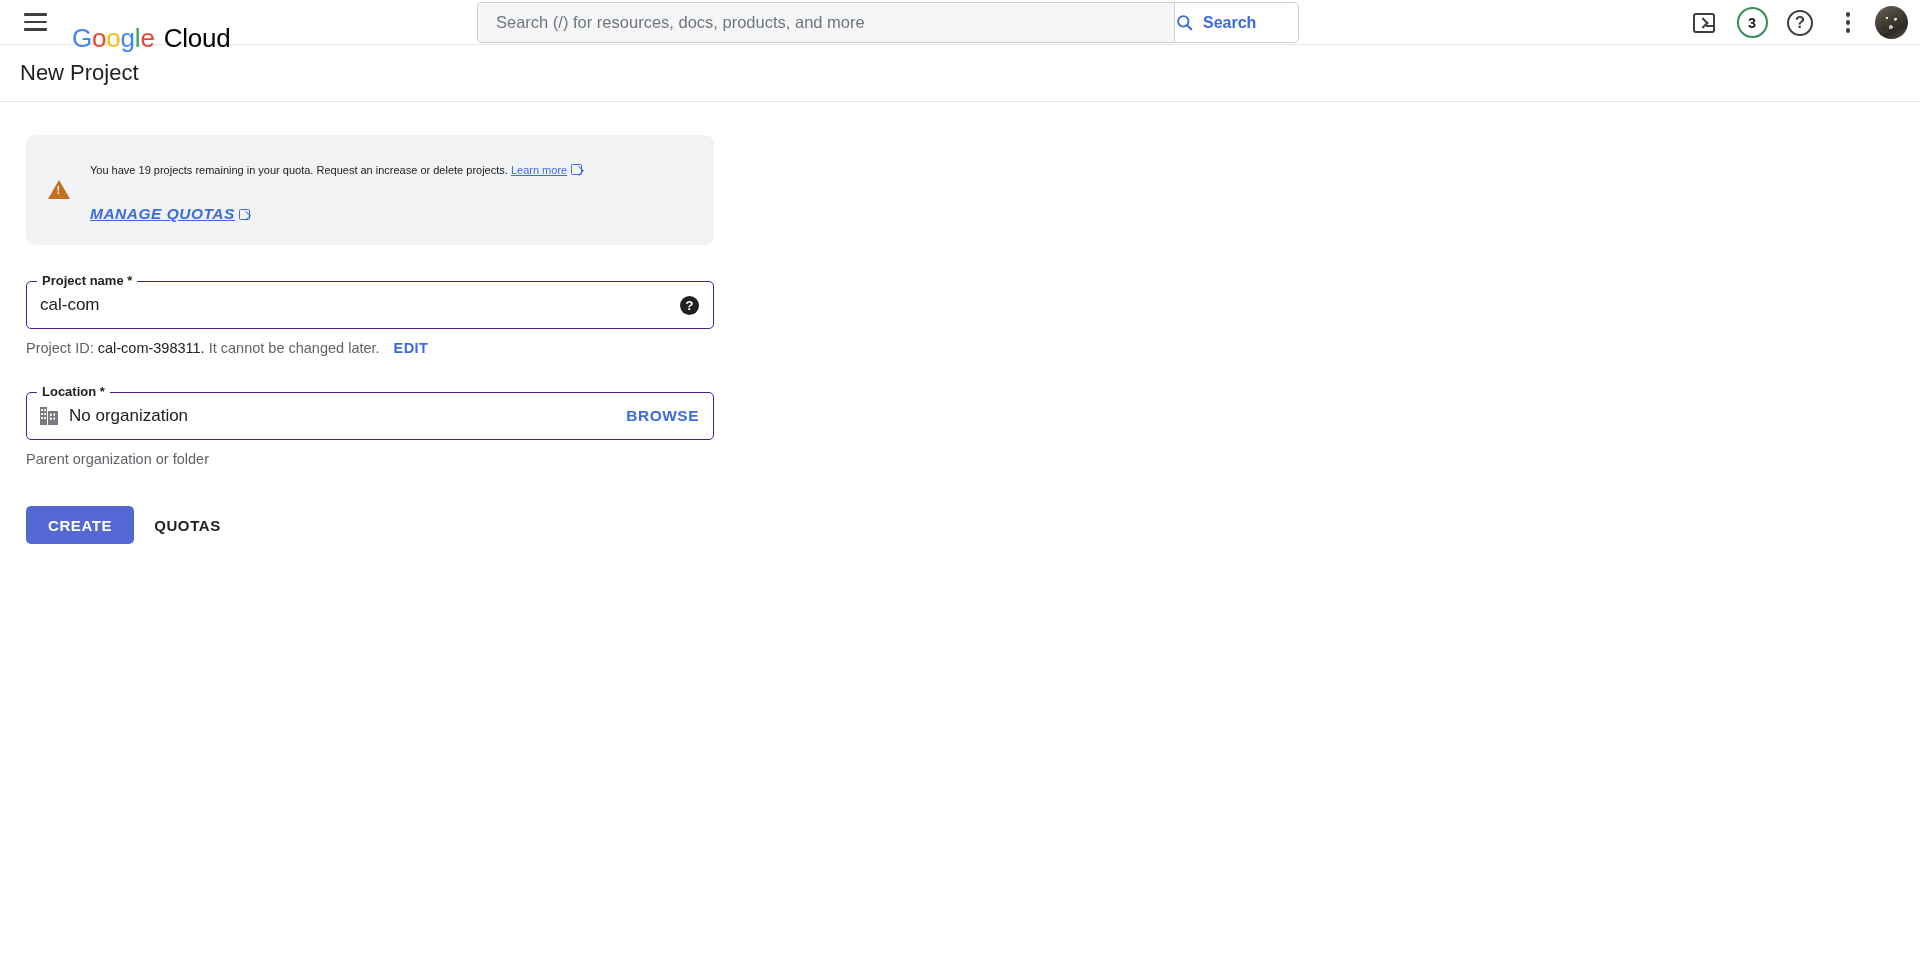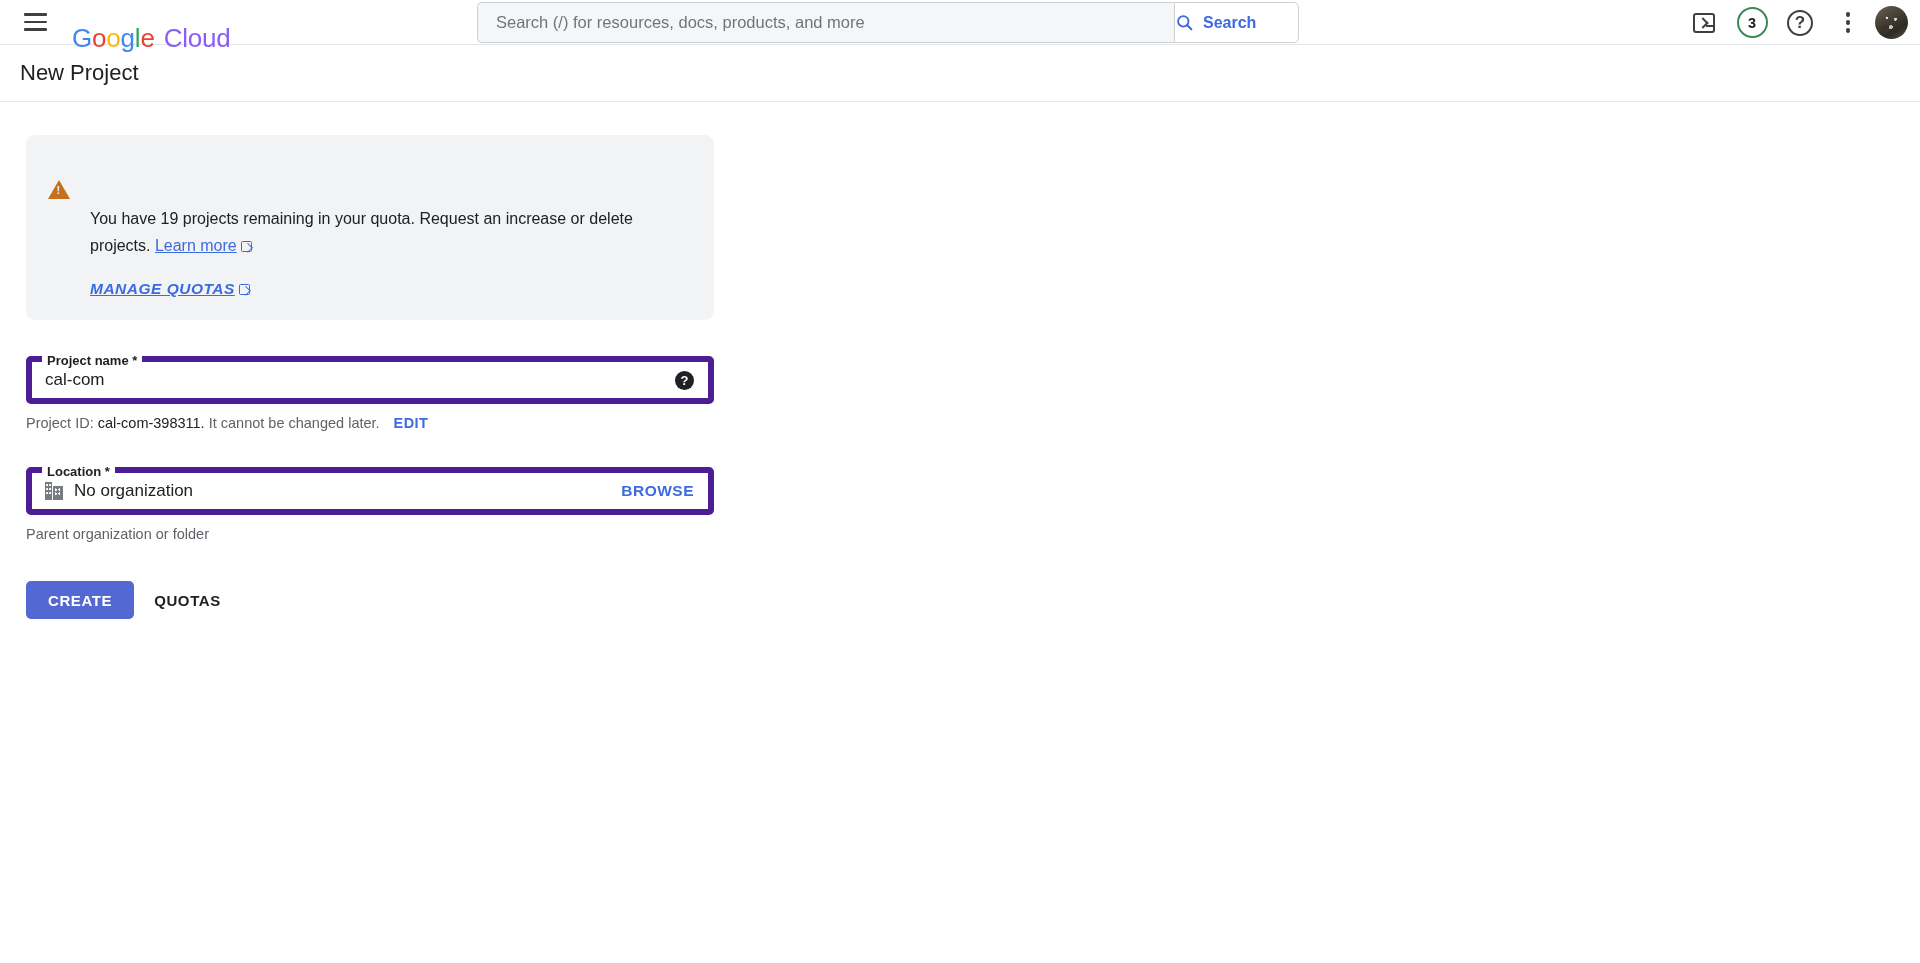"Cloud" .brand .cloud { color: #8b5cf6 -> #000000 }
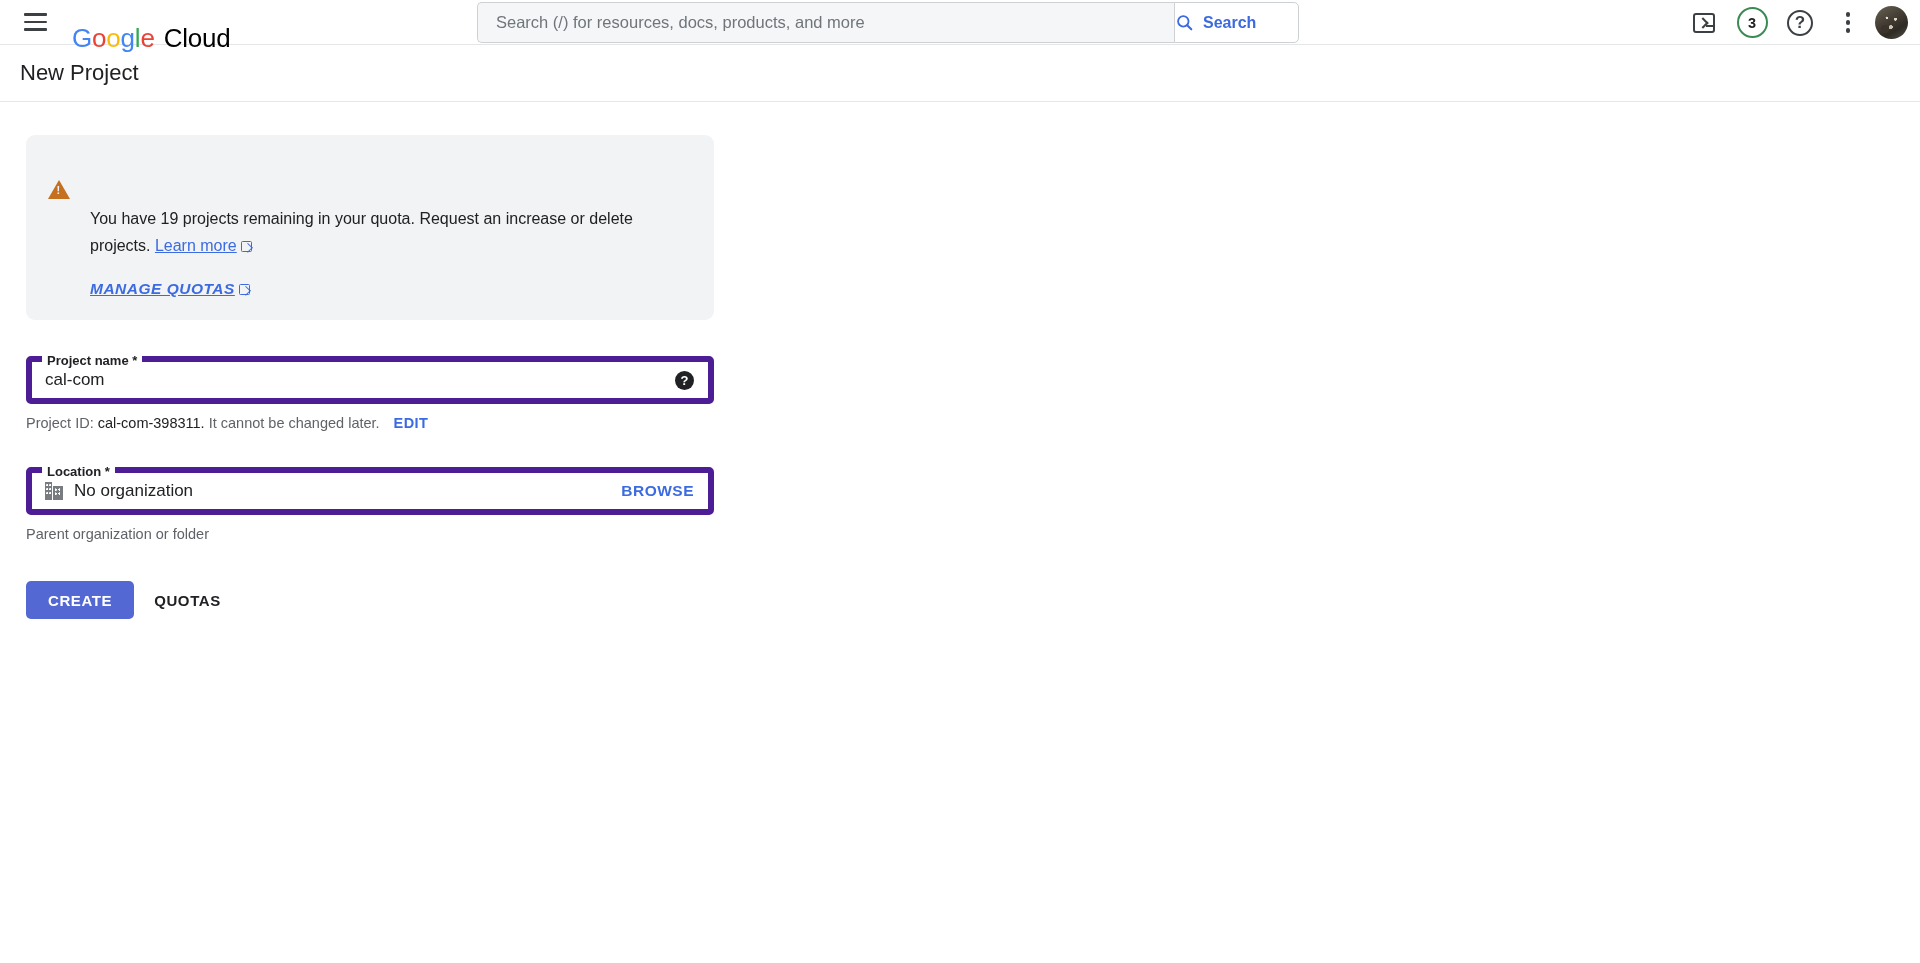"You have 19 projects remaining" .quota-text { font-size: 16px -> 11px; margin-top: 48px -> none }
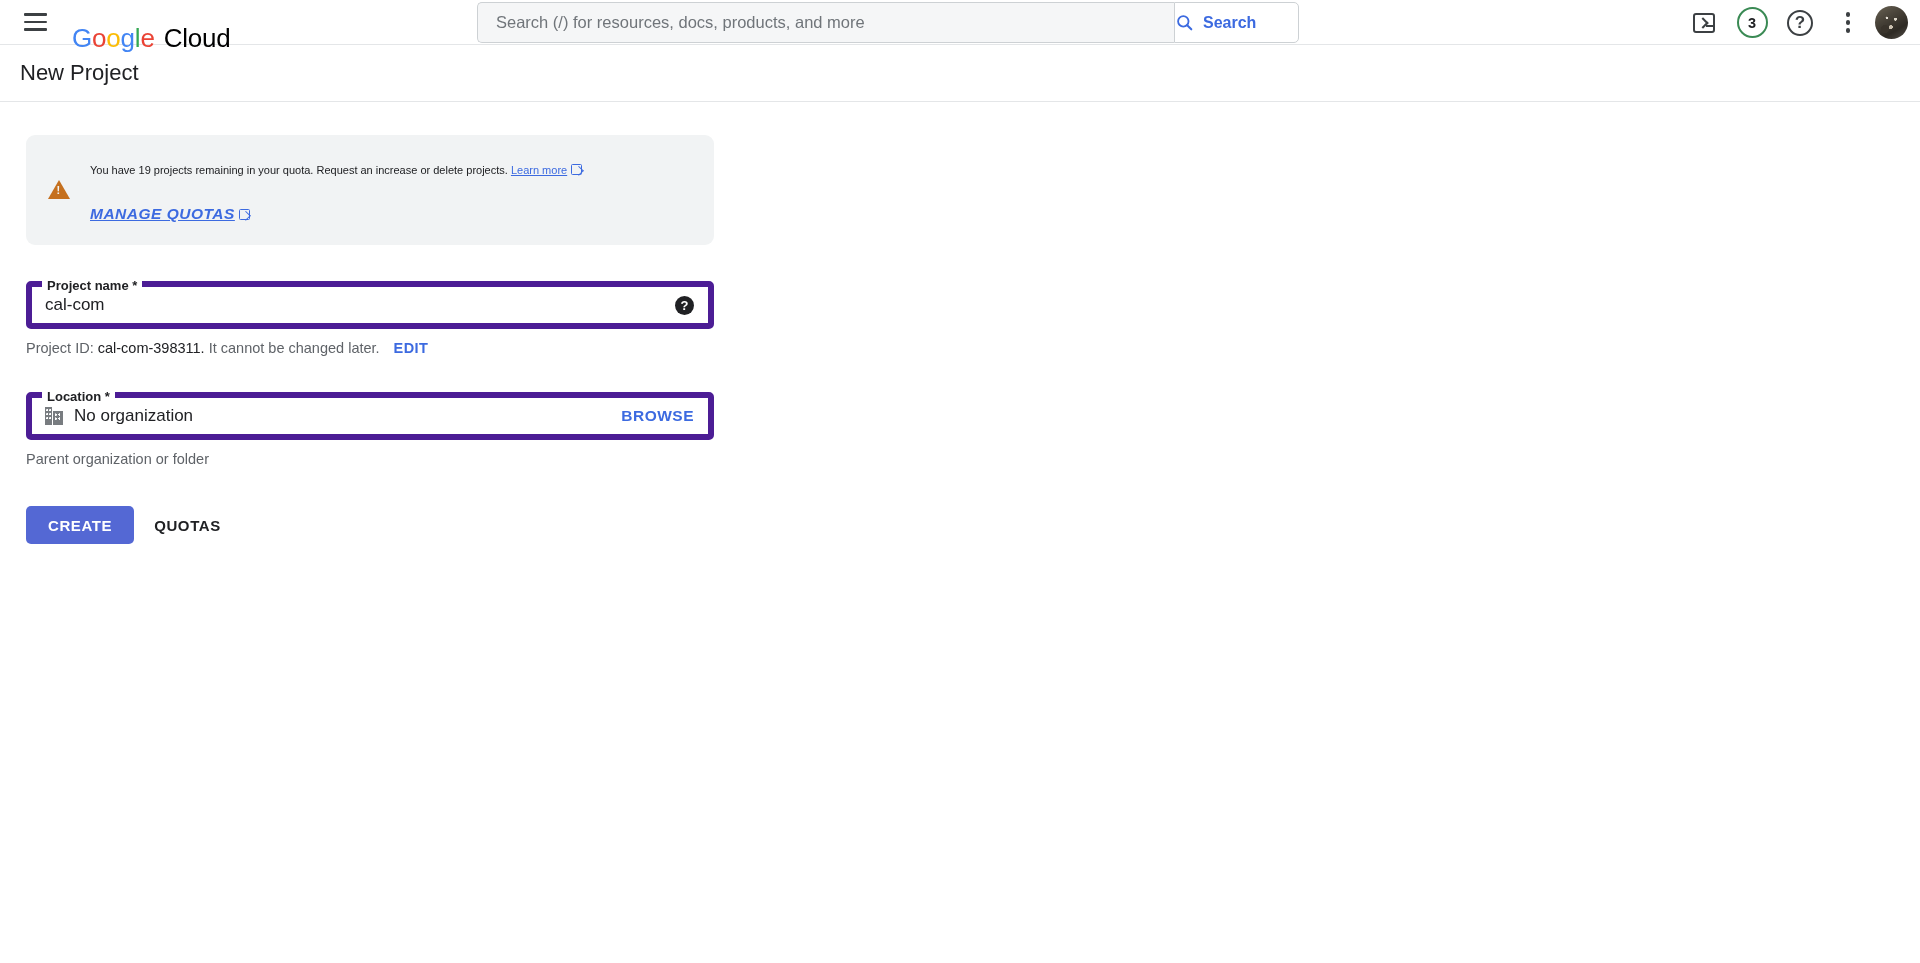"Project name *" .field { border: 6px solid #4c1d95 -> 1px solid #4c1d95 }
